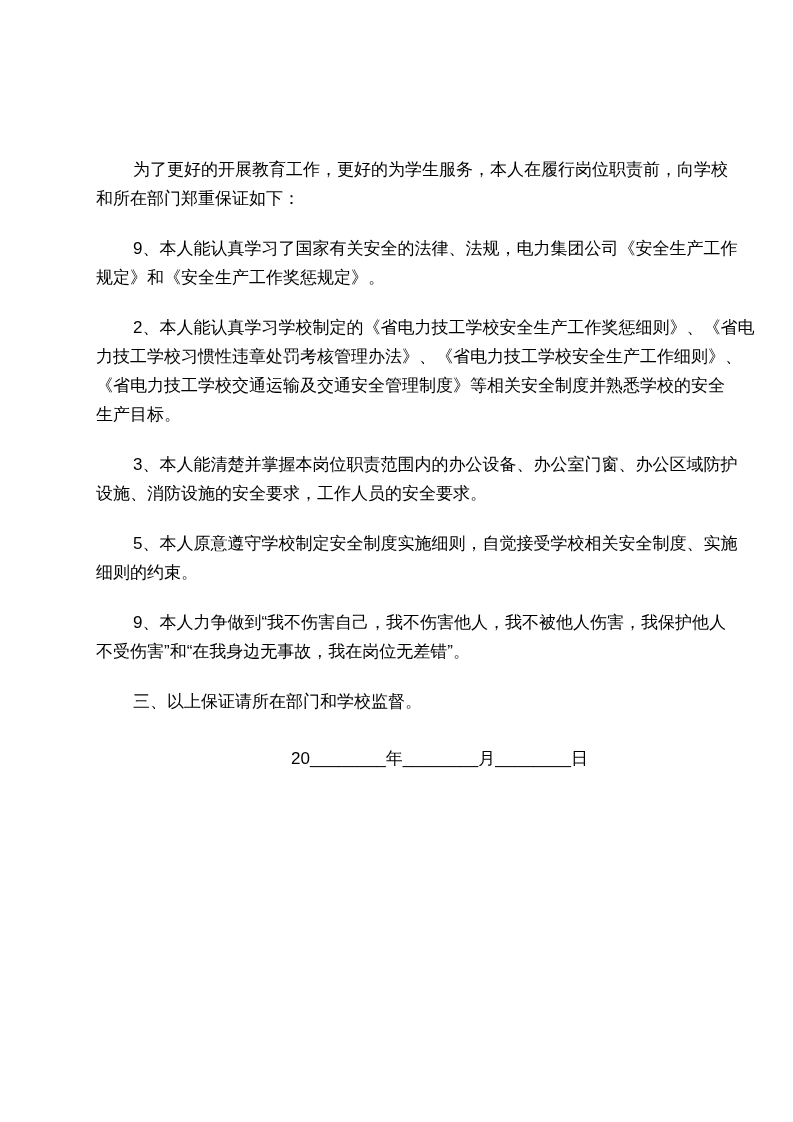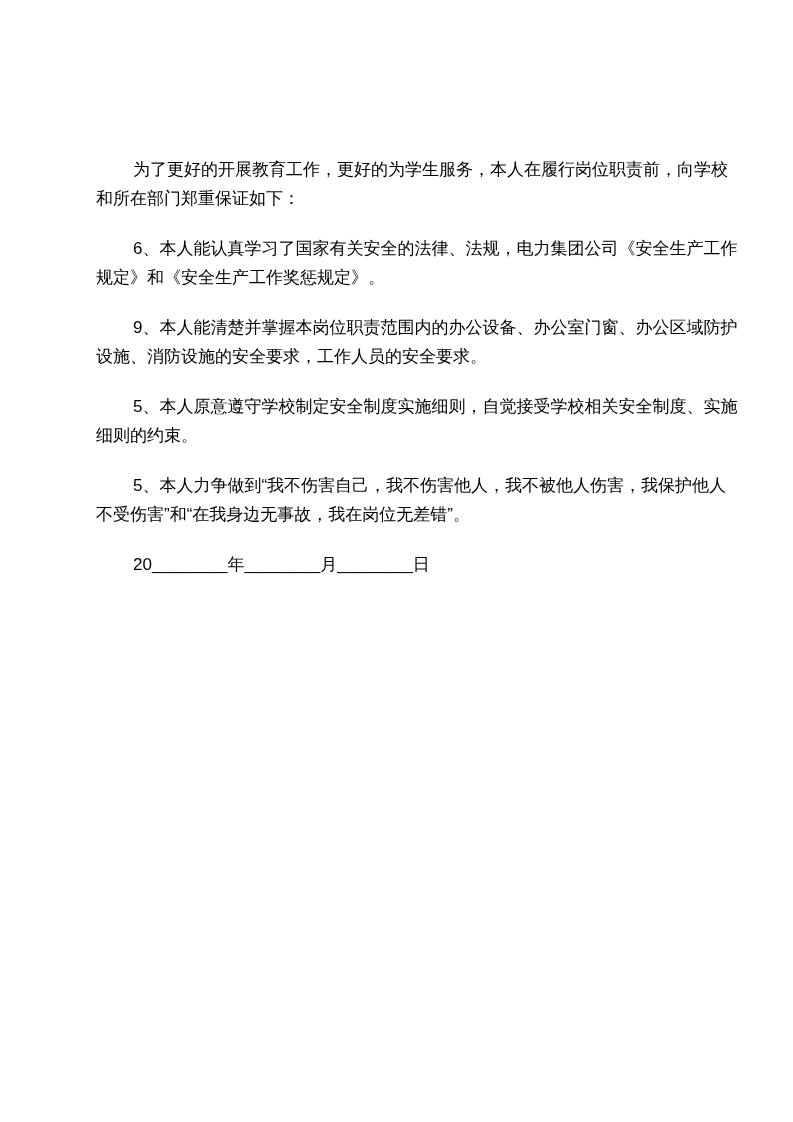"6、本人能认真学习了国家有关安全的法律、法规，电力集团公司《安全生产工作" p { text: 6 -> 9 }
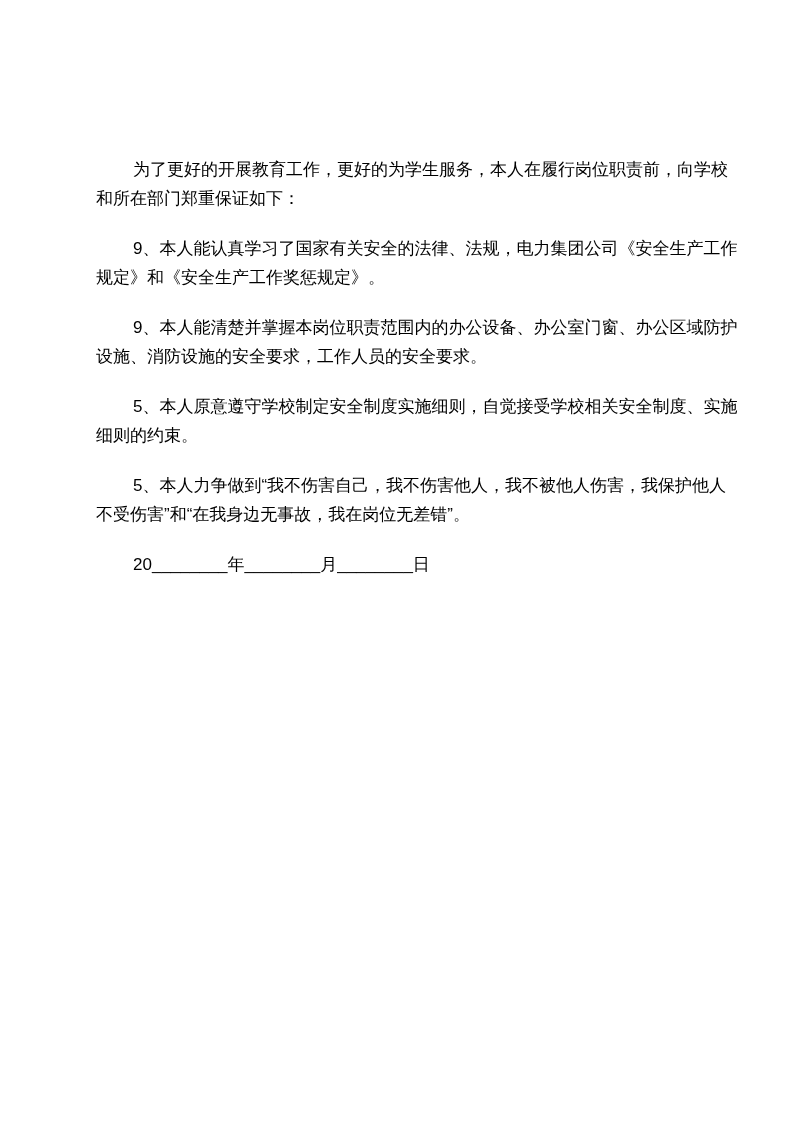"2、本人能认真学习学校制定的《省电力技工学校安全生产工作奖惩细则》、《省电" p { html: none -> <p>2、本人能认真学习学校制定的《省电力技工学校安全生产工作奖惩细则》、《省电 力技工学校习惯性违章处罚考核管理办法》、《省电力技工学校安全生产工作细则》、 《省电力技工学校交通运输及交通安全管理制度》等相关安全制度并熟悉学校的安全 生产目标。</p> }
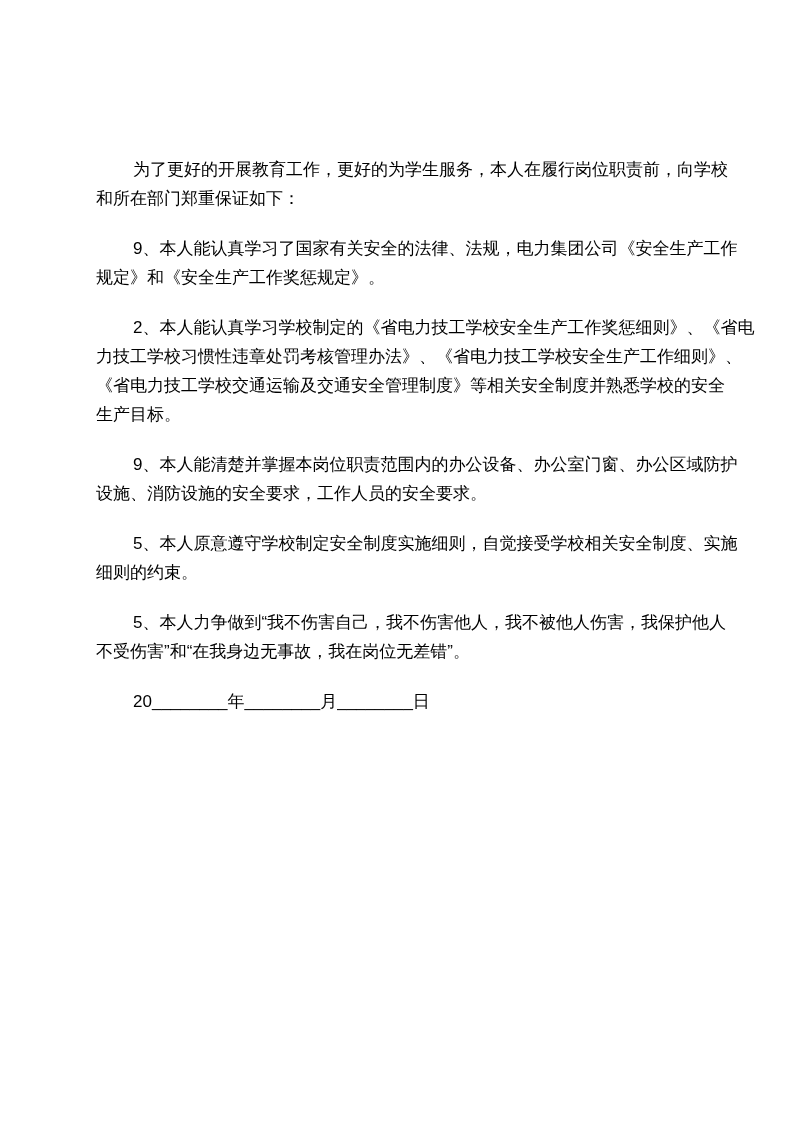"9、本人能清楚并掌握本岗位职责范围内的办公设备、办公室门窗、办公区域防护" p { text: 9 -> 3 }
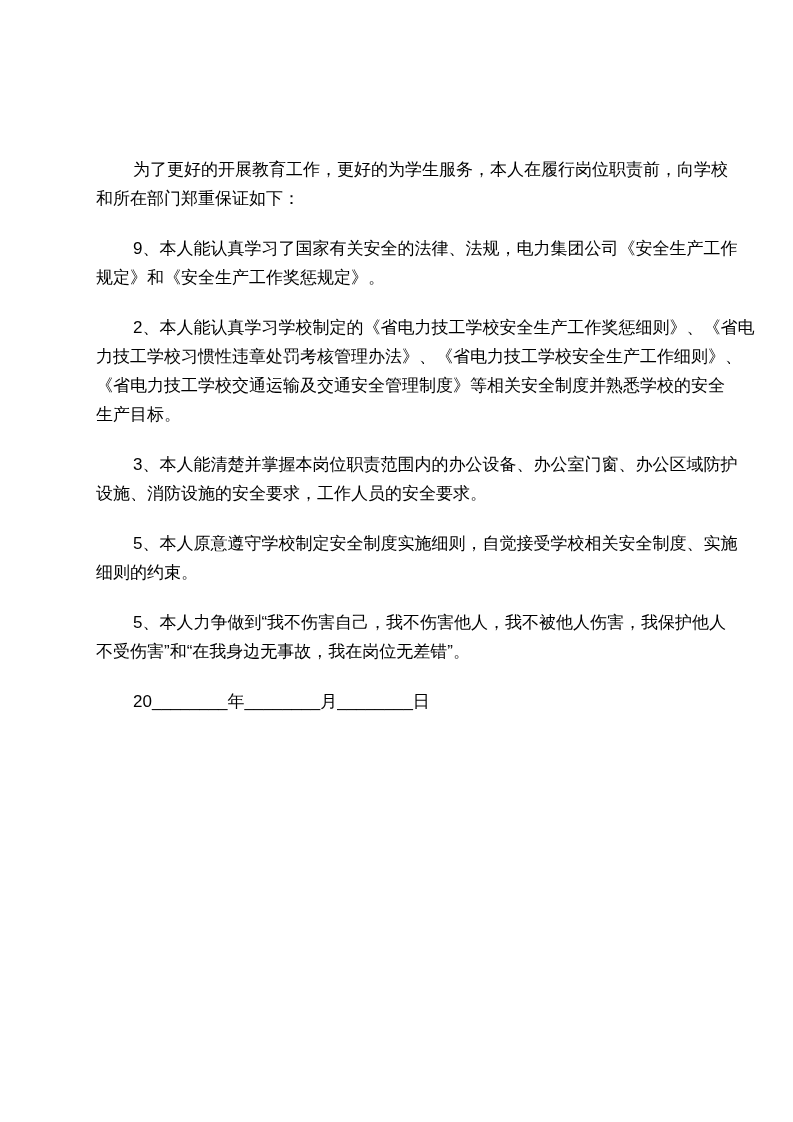"5、本人力争做到“我不伤害自己，我不伤害他人，我不被他人伤害，我保护他人" p { text: 5 -> 9 }
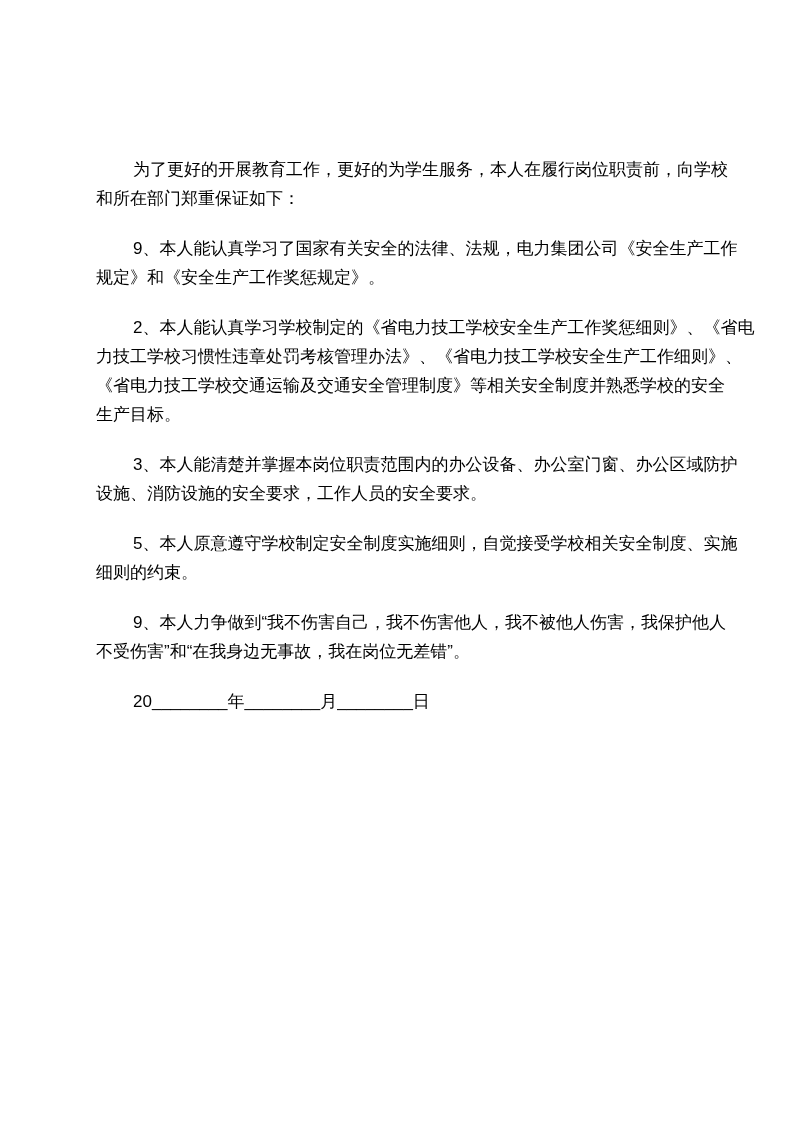"三、以上保证请所在部门和学校监督。" p.section-three { html: none -> <p>三、以上保证请所在部门和学校监督。</p> }
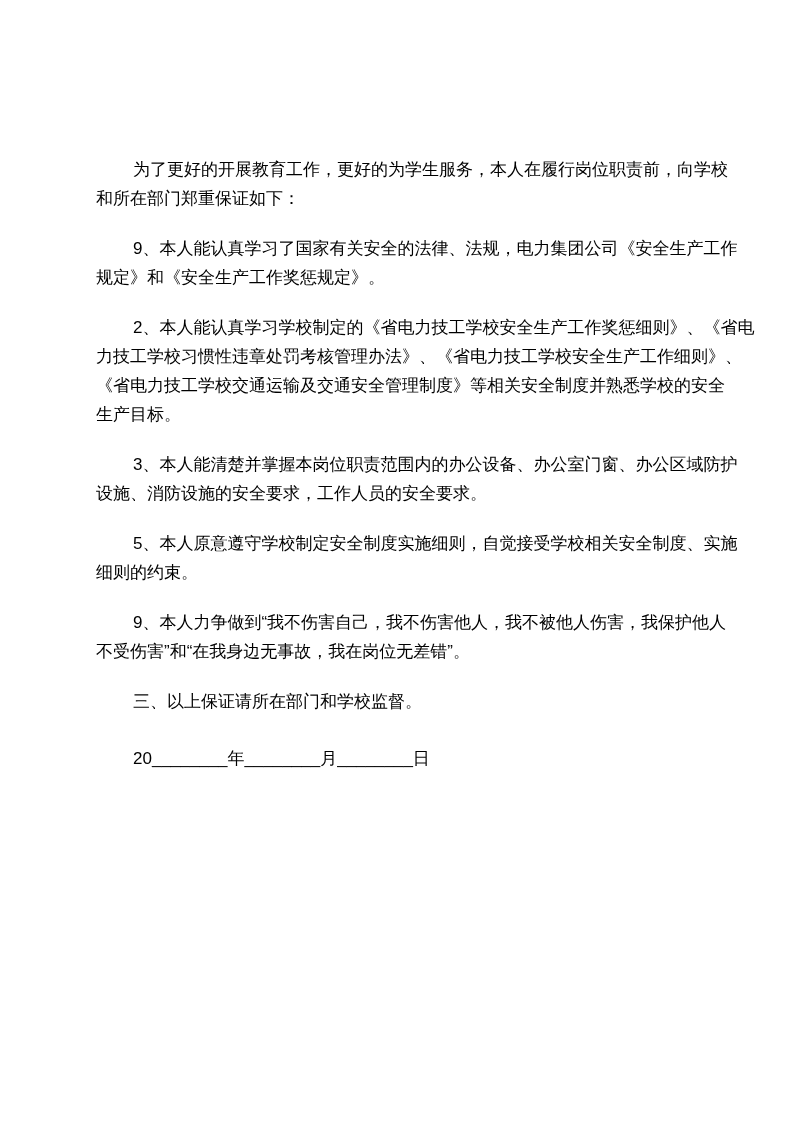"20________年________月________日" .doc-body p.date-line { text-align: none -> center }
